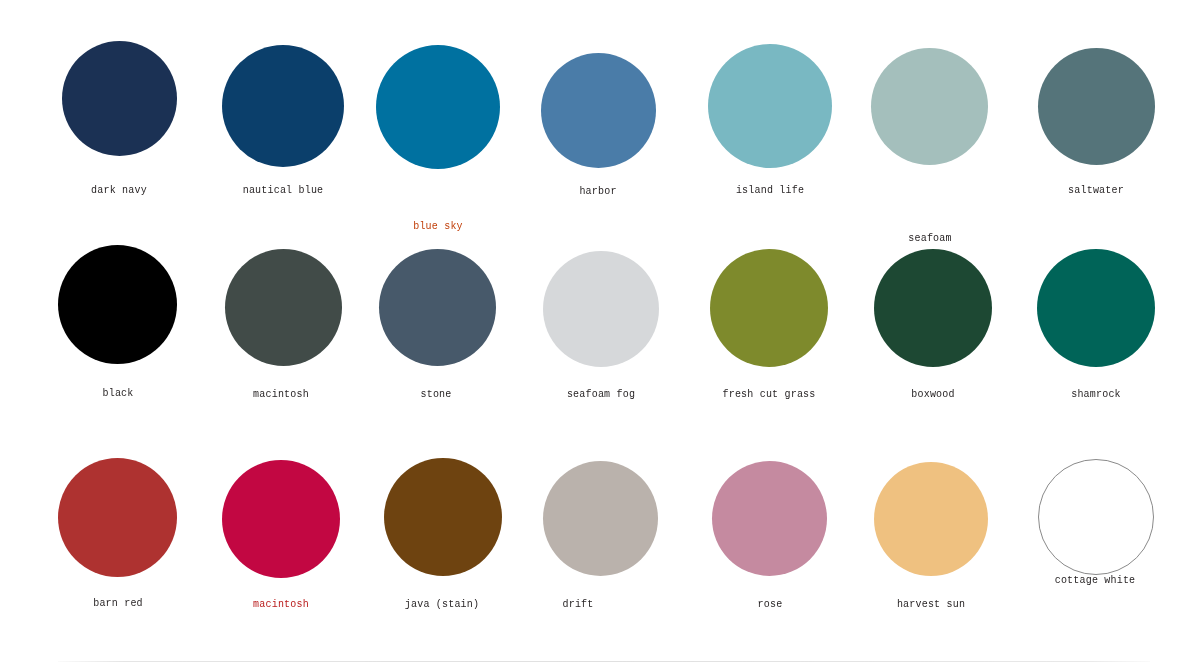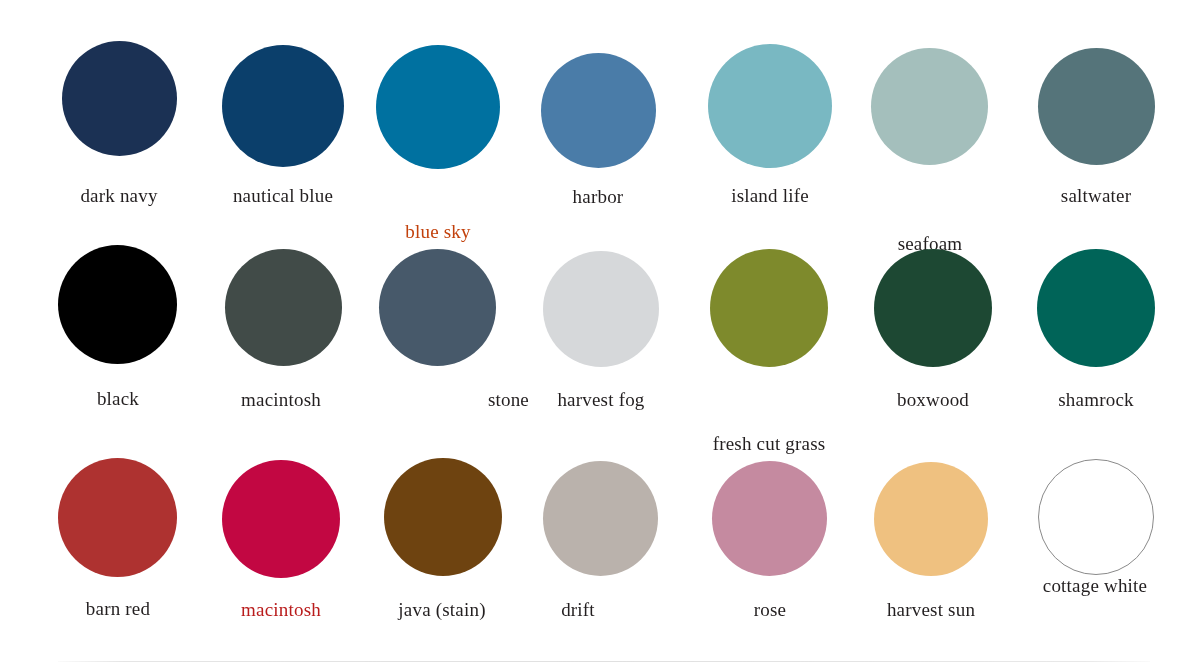"dark navy" .swatch-label { font-family: Liberation Serif, serif -> Liberation Mono, monospace; font-size: 19px -> 10px }
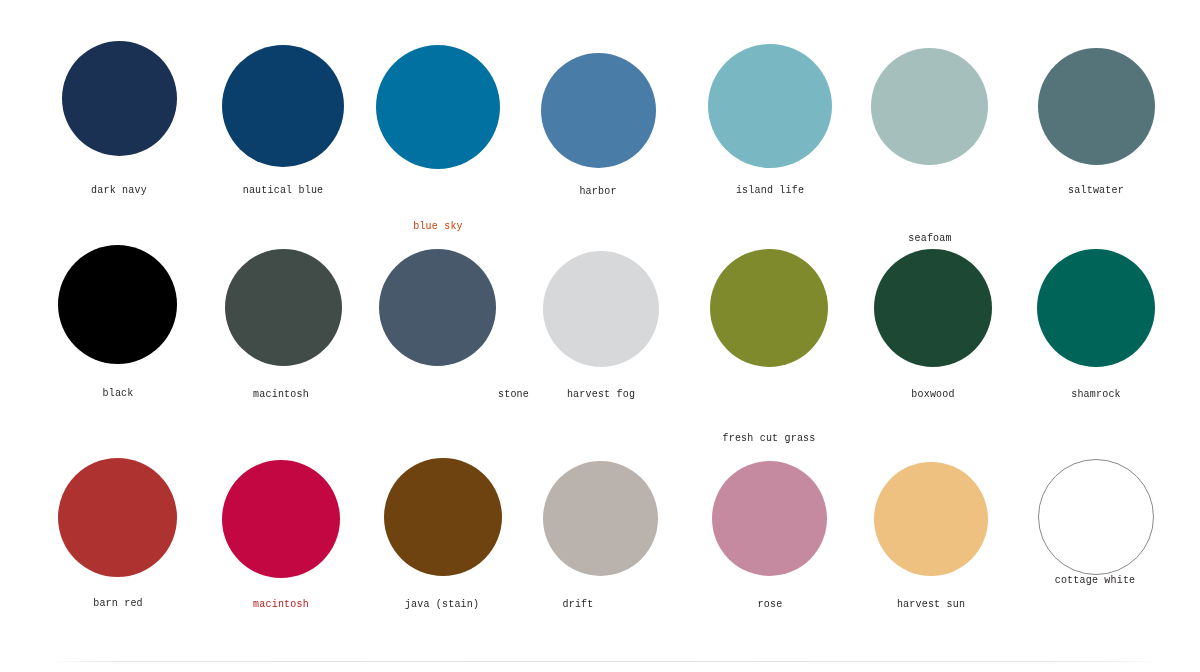"stone" span.swatch-label { text-align: right -> none }
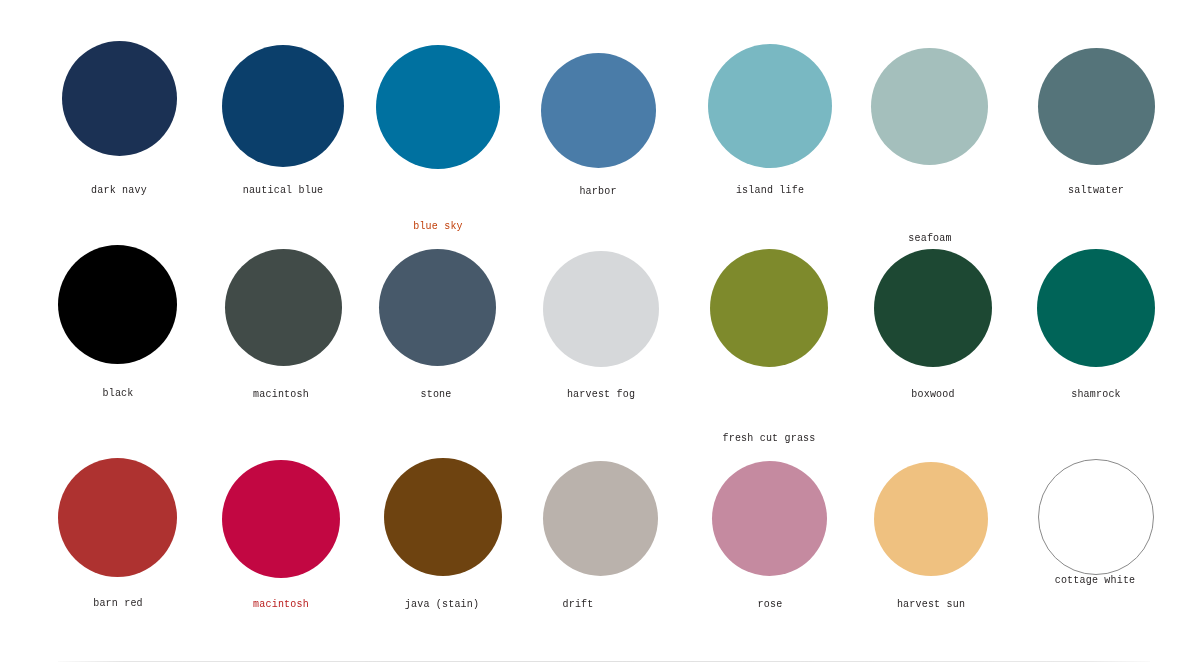"harvest fog" span.swatch-label { text: harvest -> seafoam }
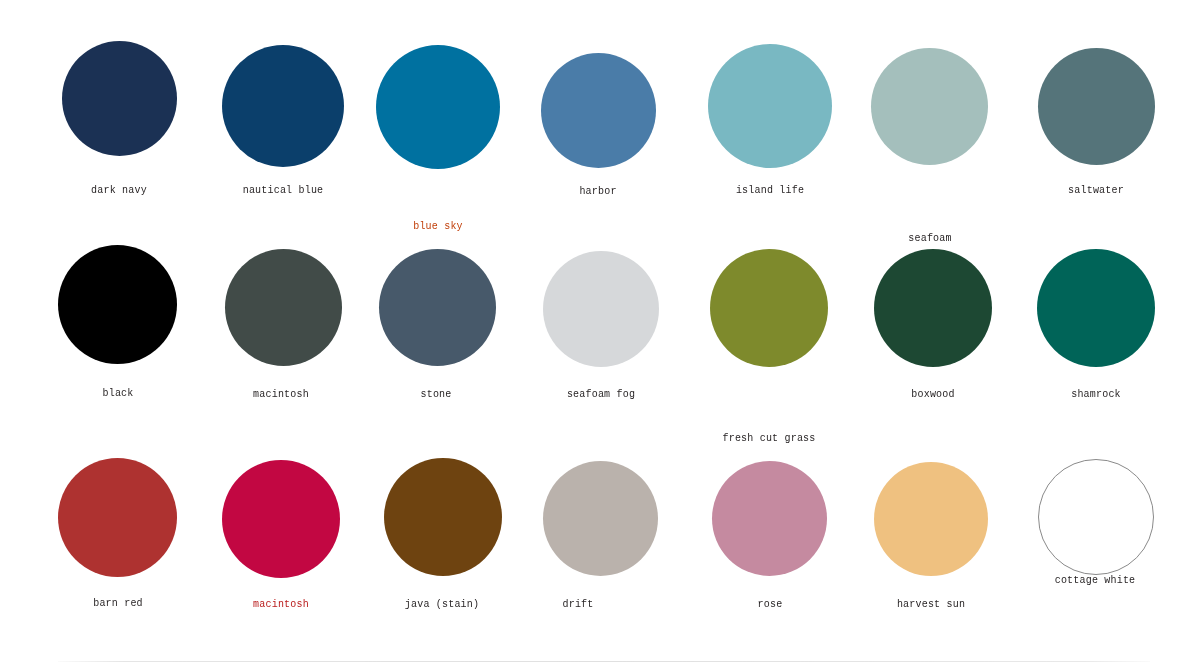"fresh cut grass" span.swatch-label { margin-top: 44px -> none }
